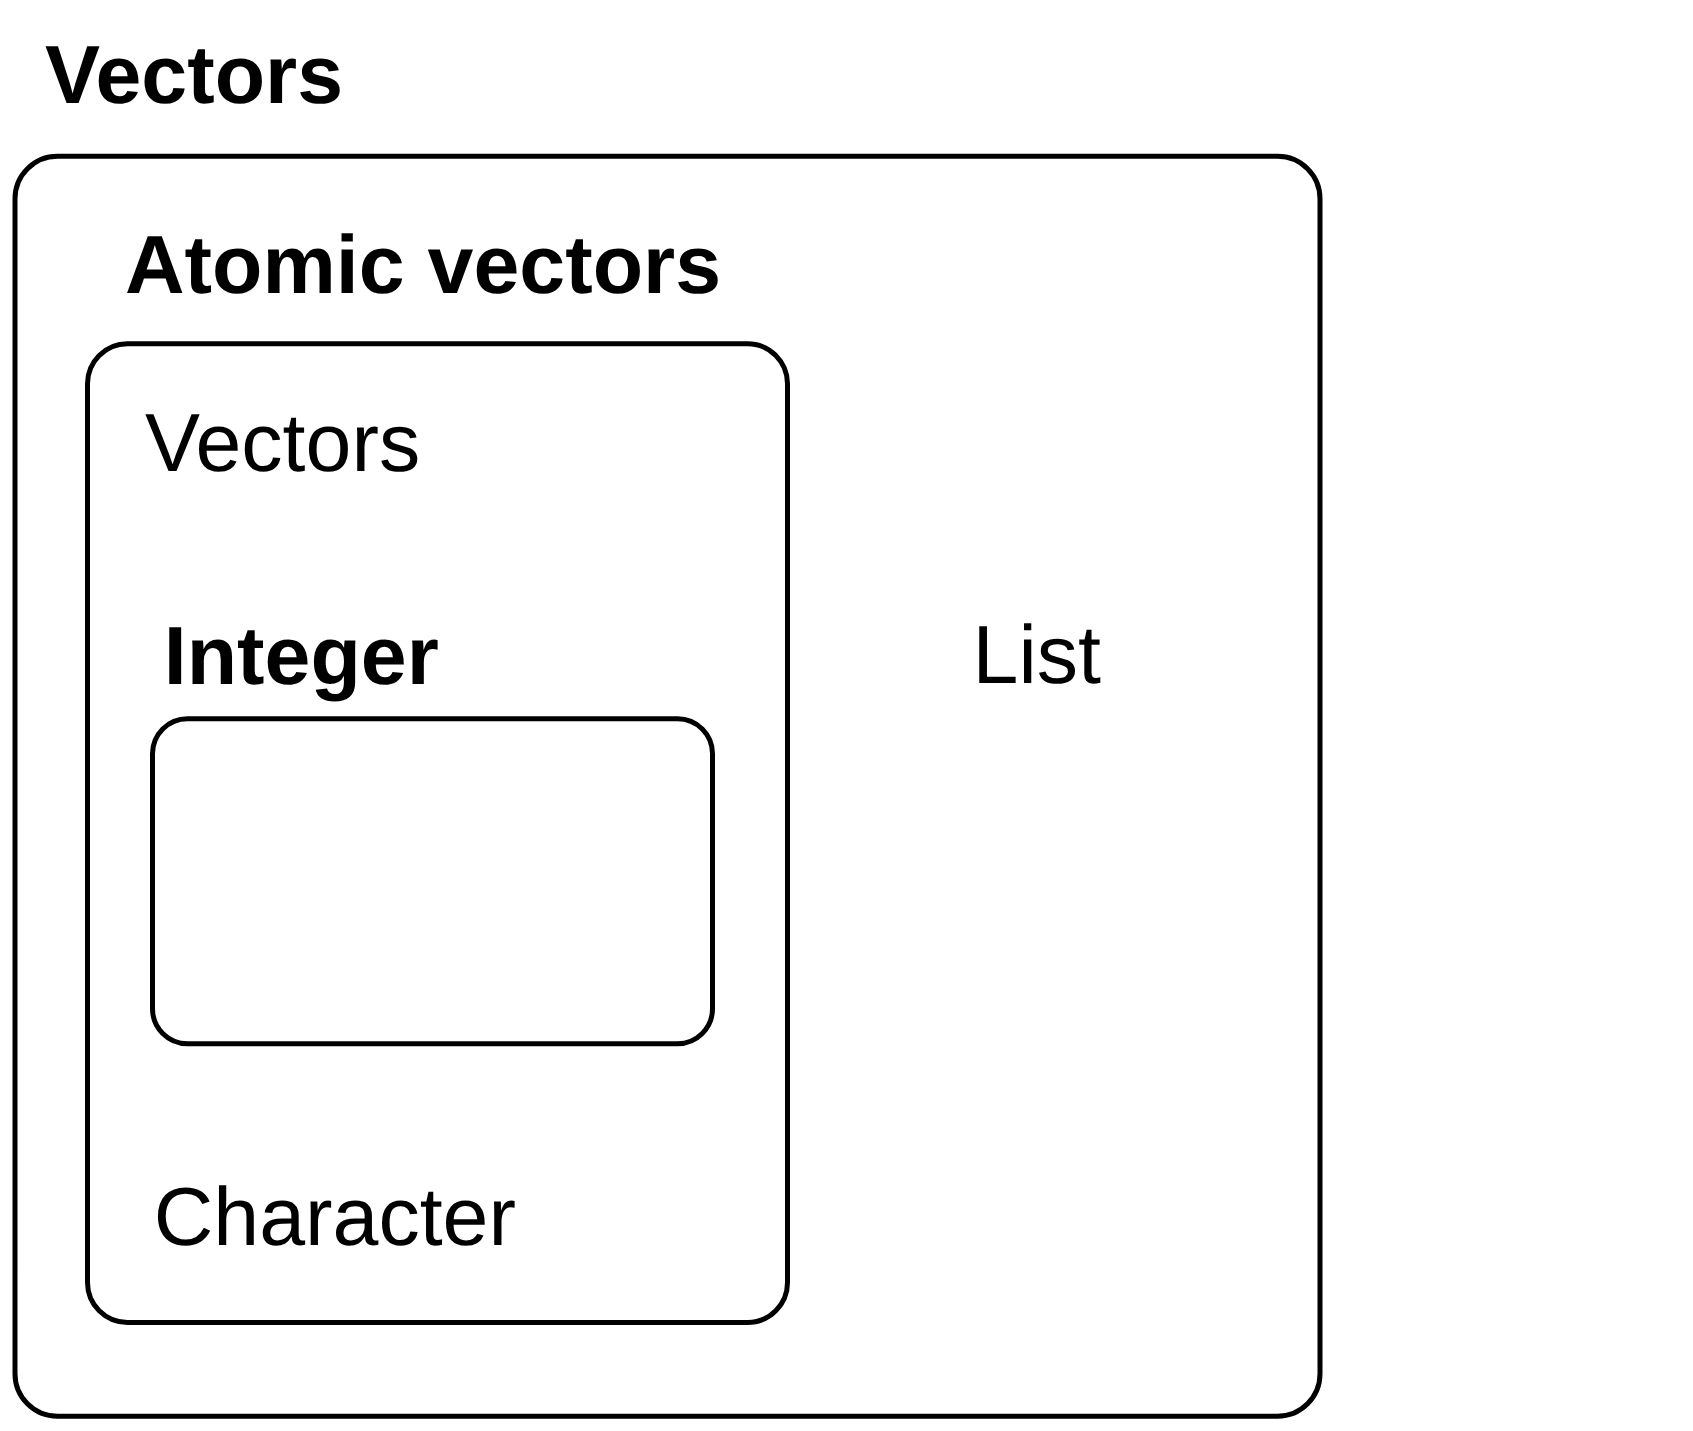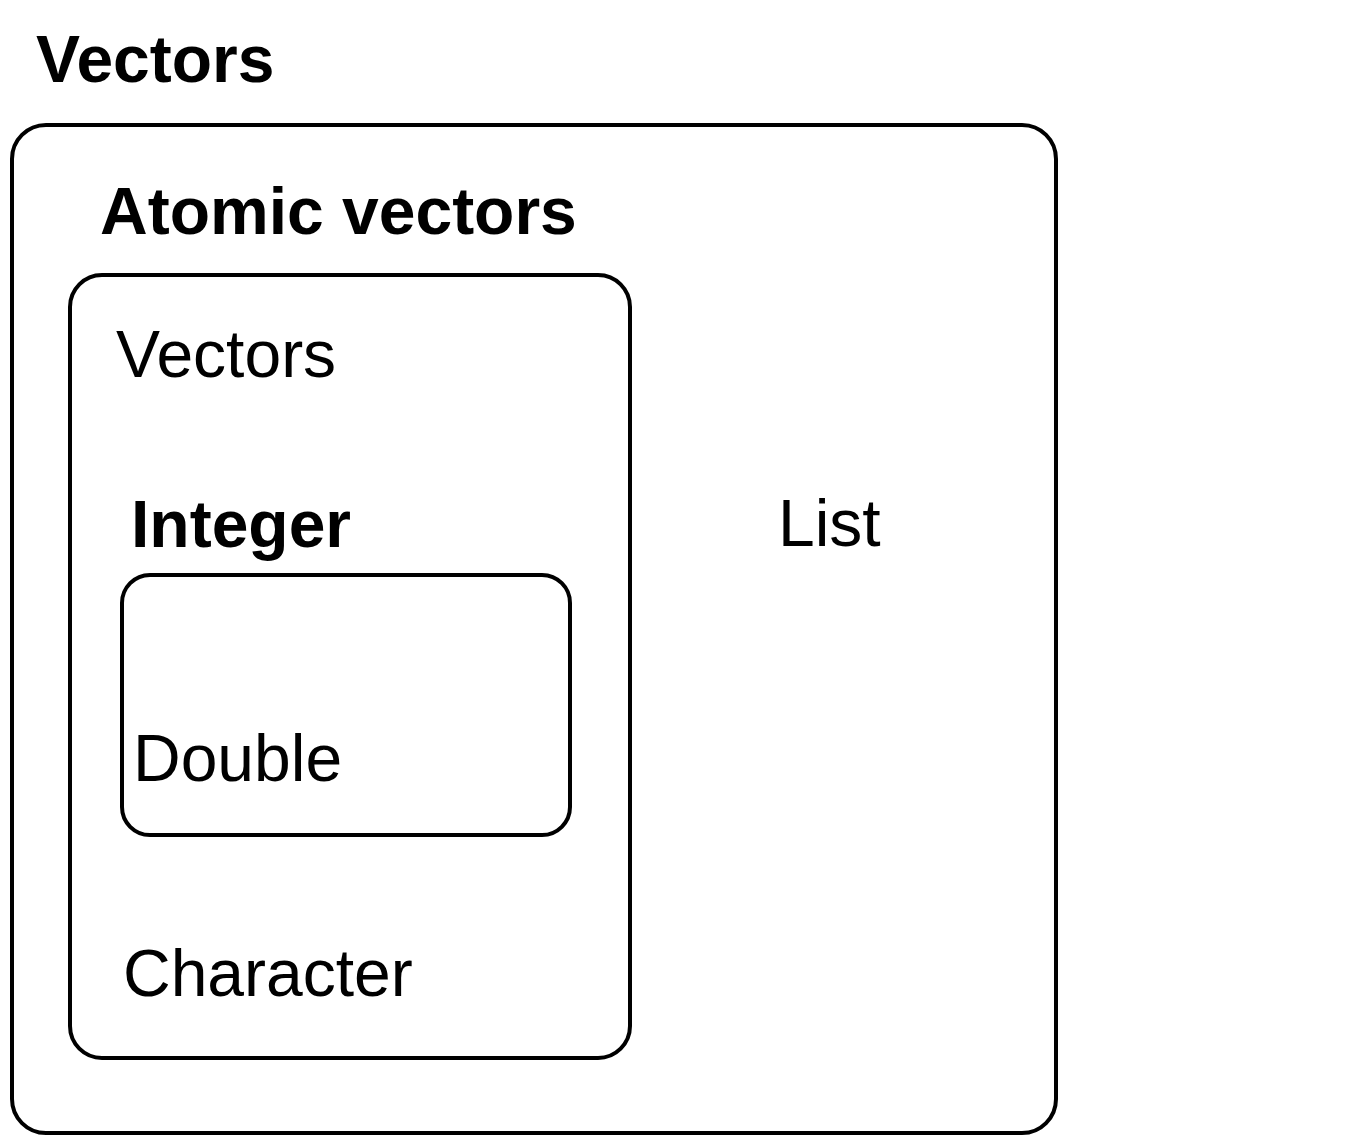"Double" div.lbl { html: <div>Double</div> -> none }
